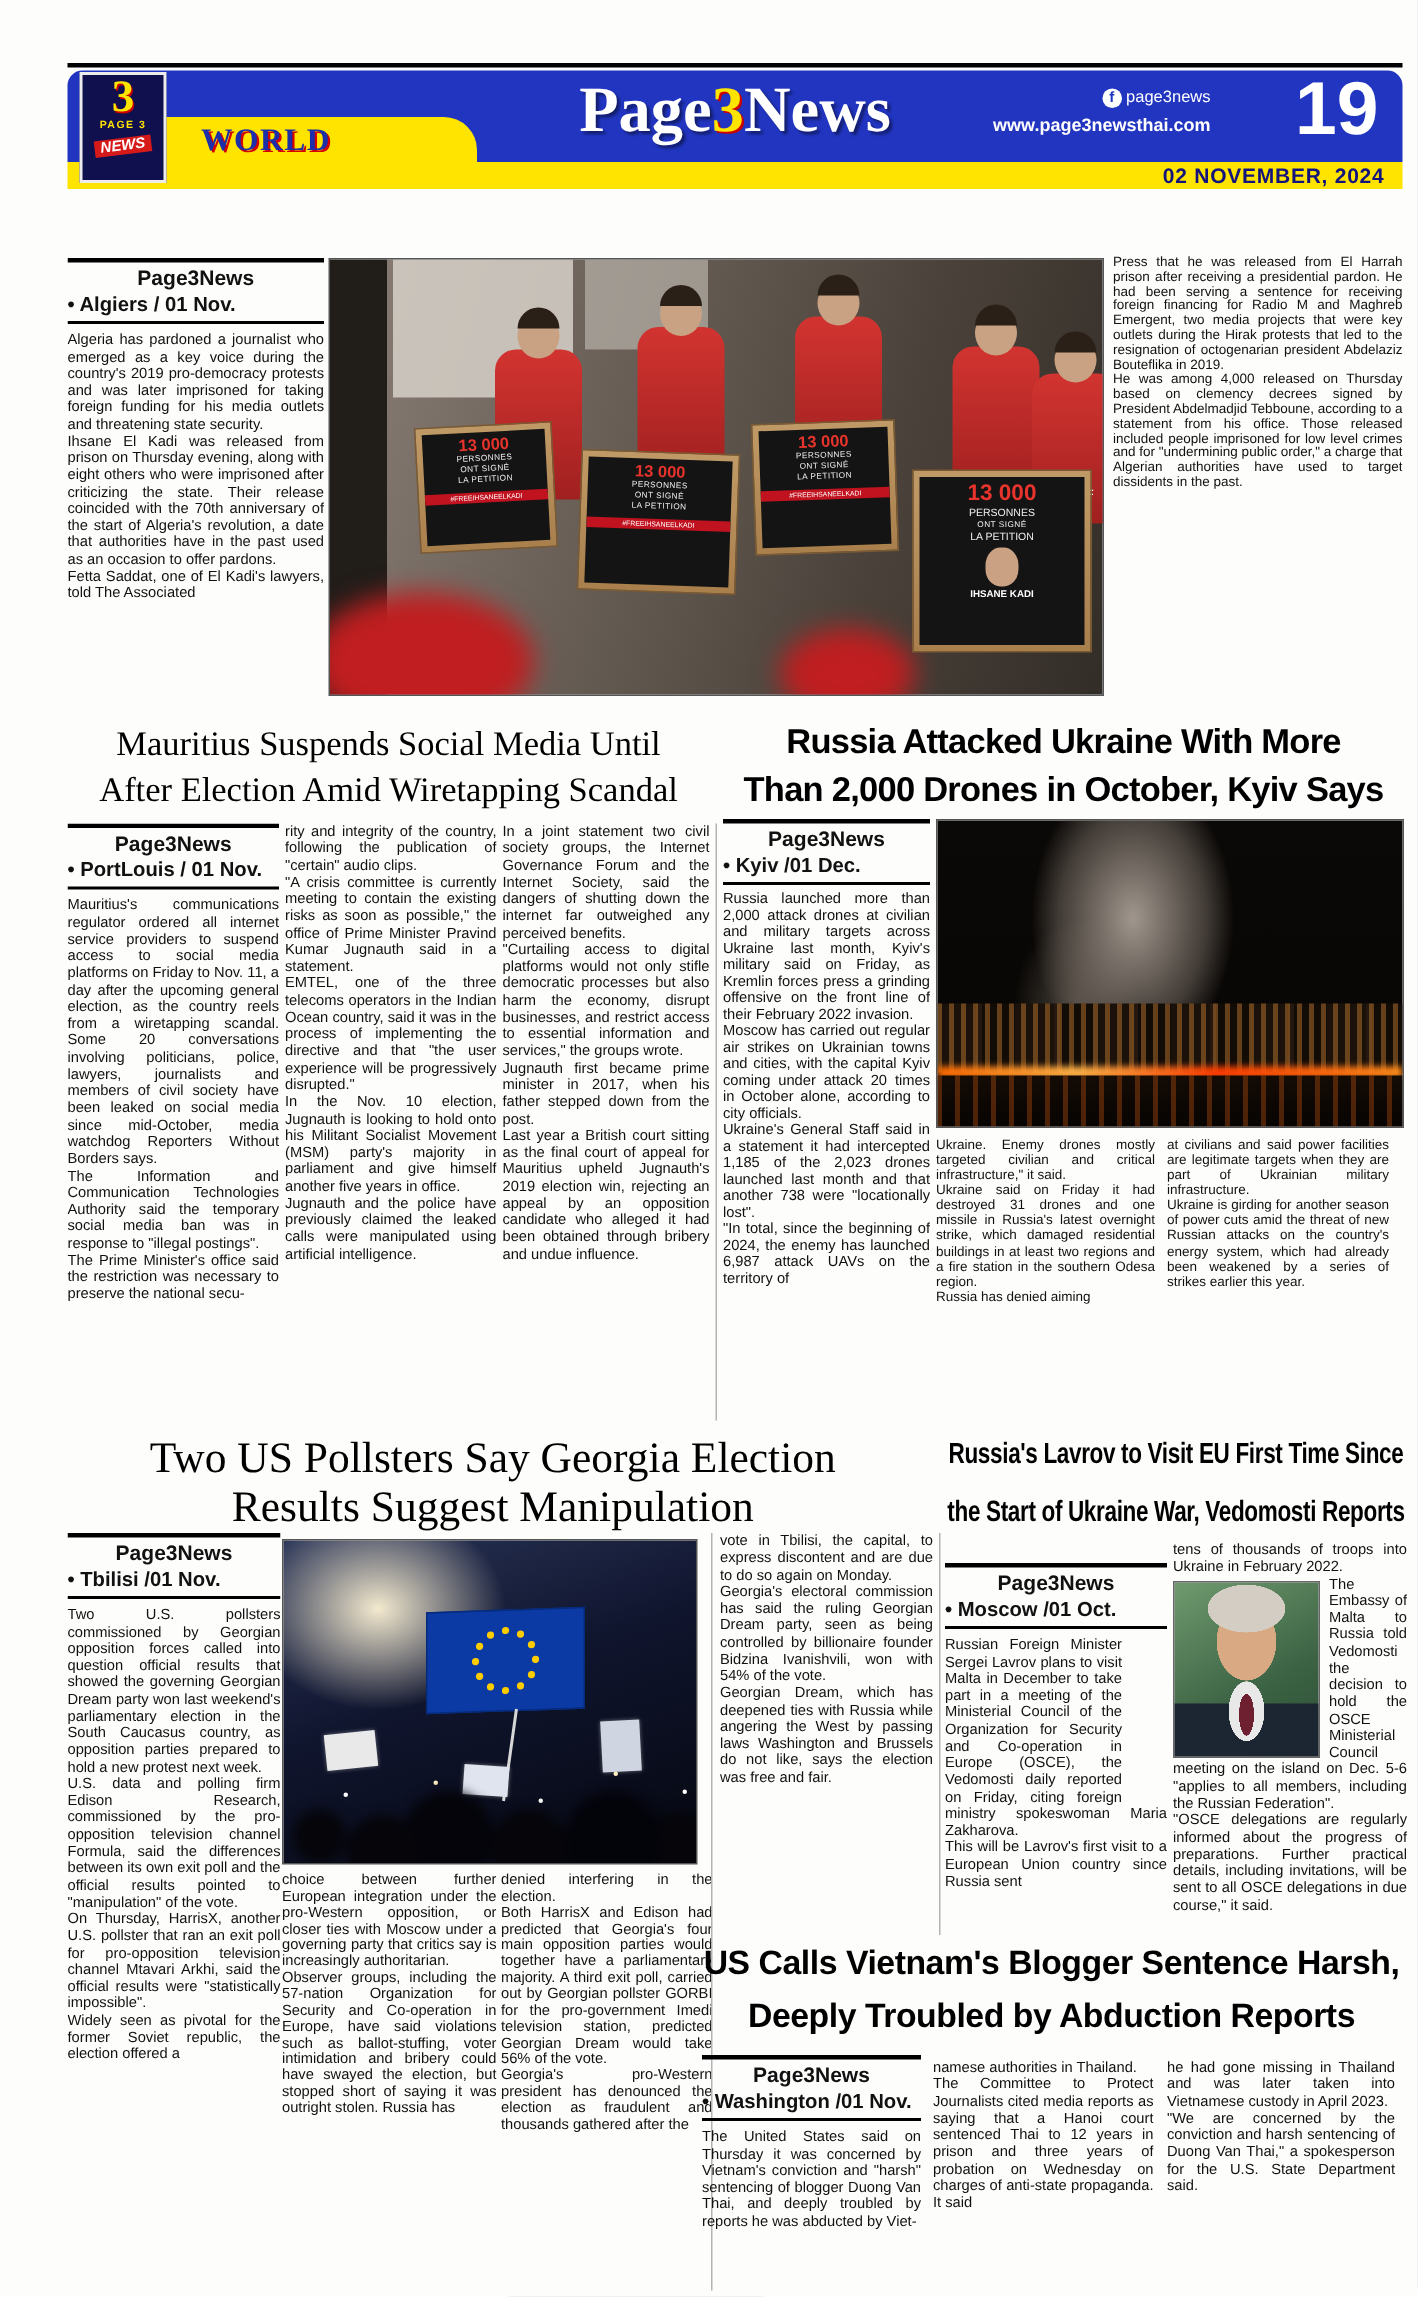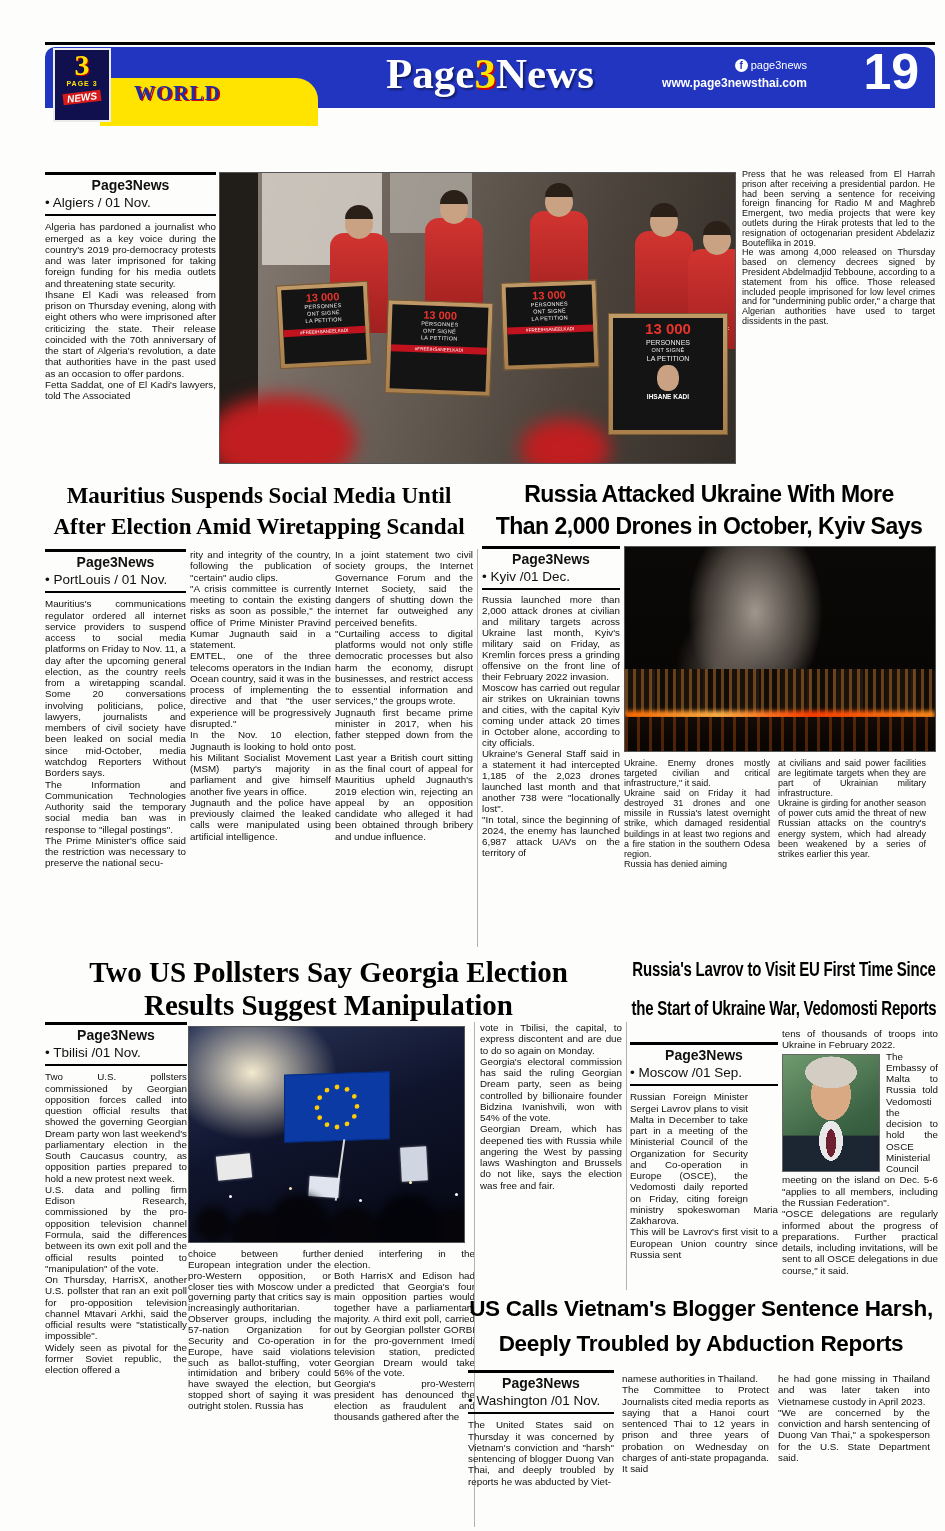"02 NOVEMBER, 2024" div.abs { html: none -> <div> <div>02 NOVEMBER, 2024</div> </div> }
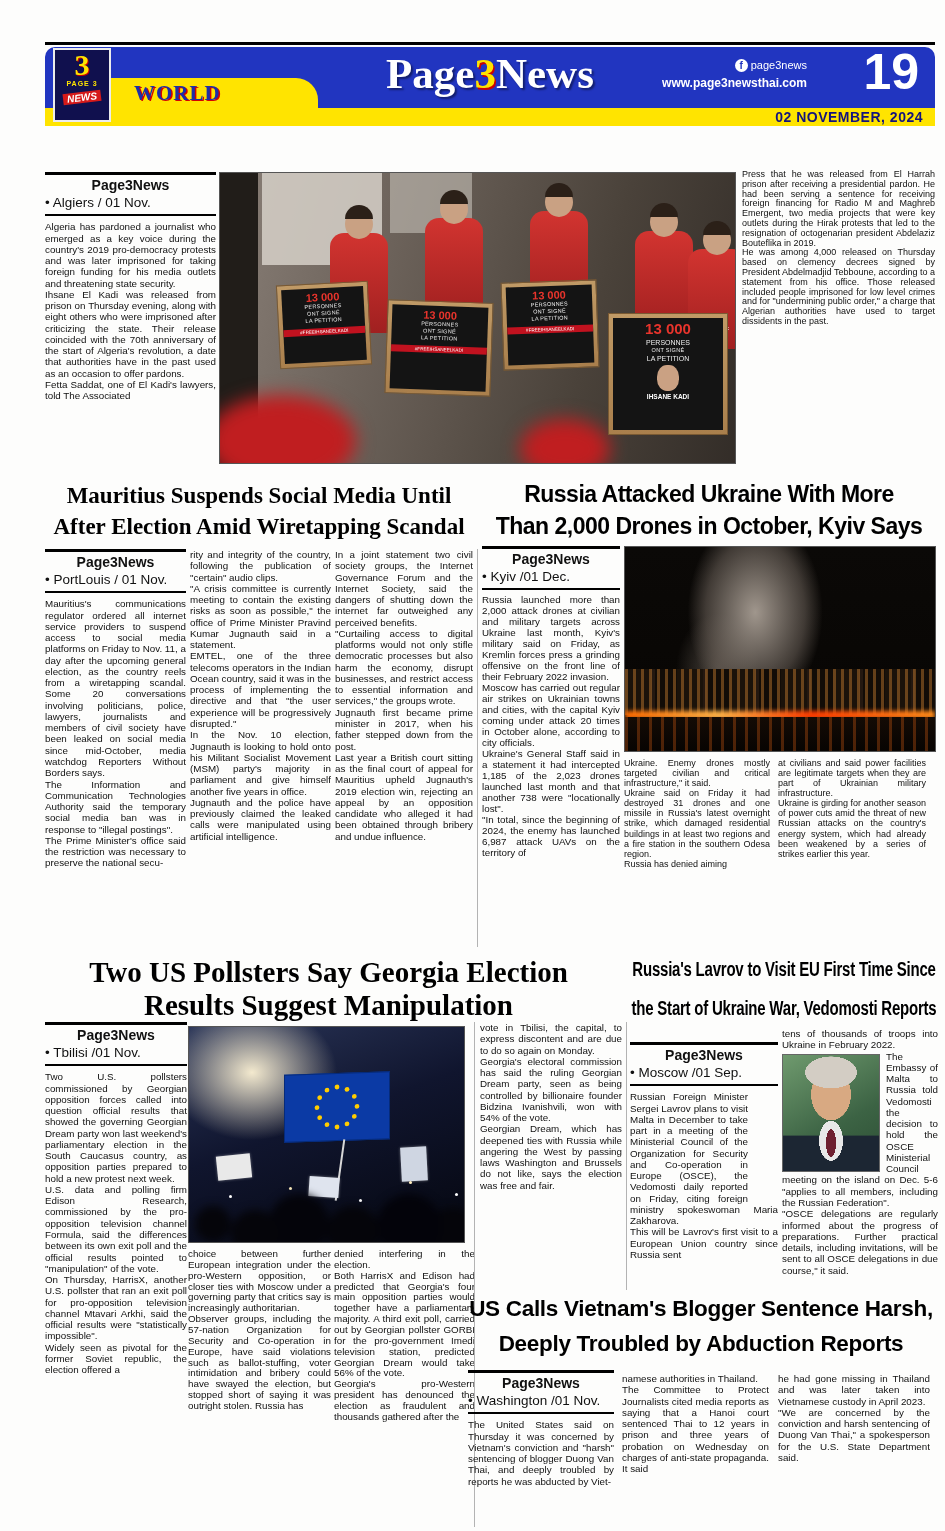"• Algiers / 01 Nov." .bl-place { font-weight: normal -> bold }
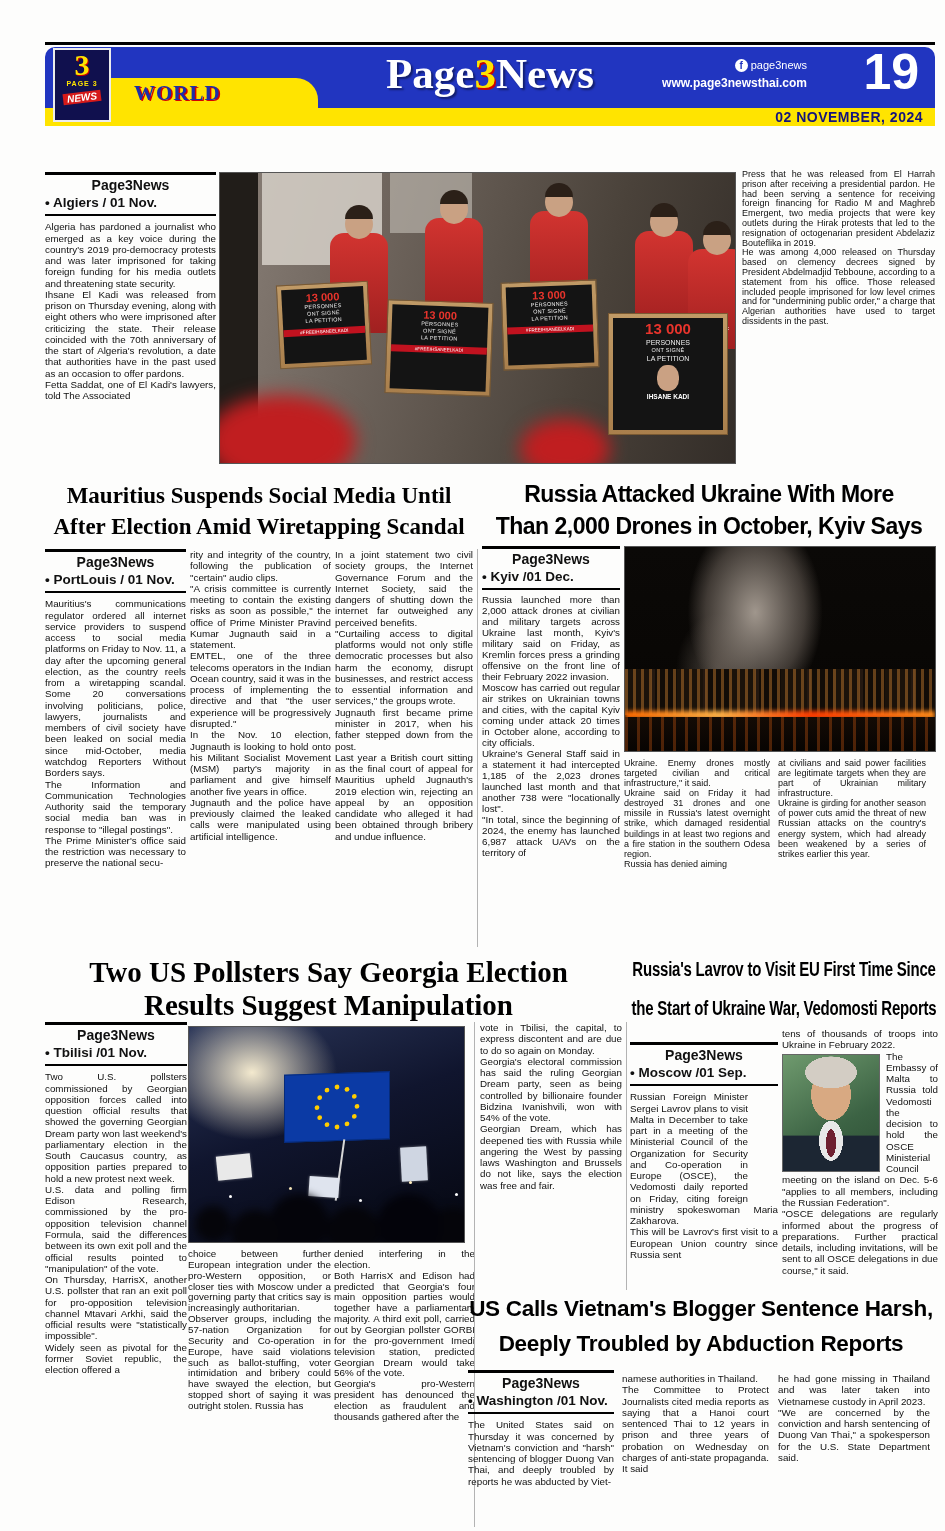"Mauritius Suspends Social Media Until" .hl-serif { font-weight: bold -> normal }
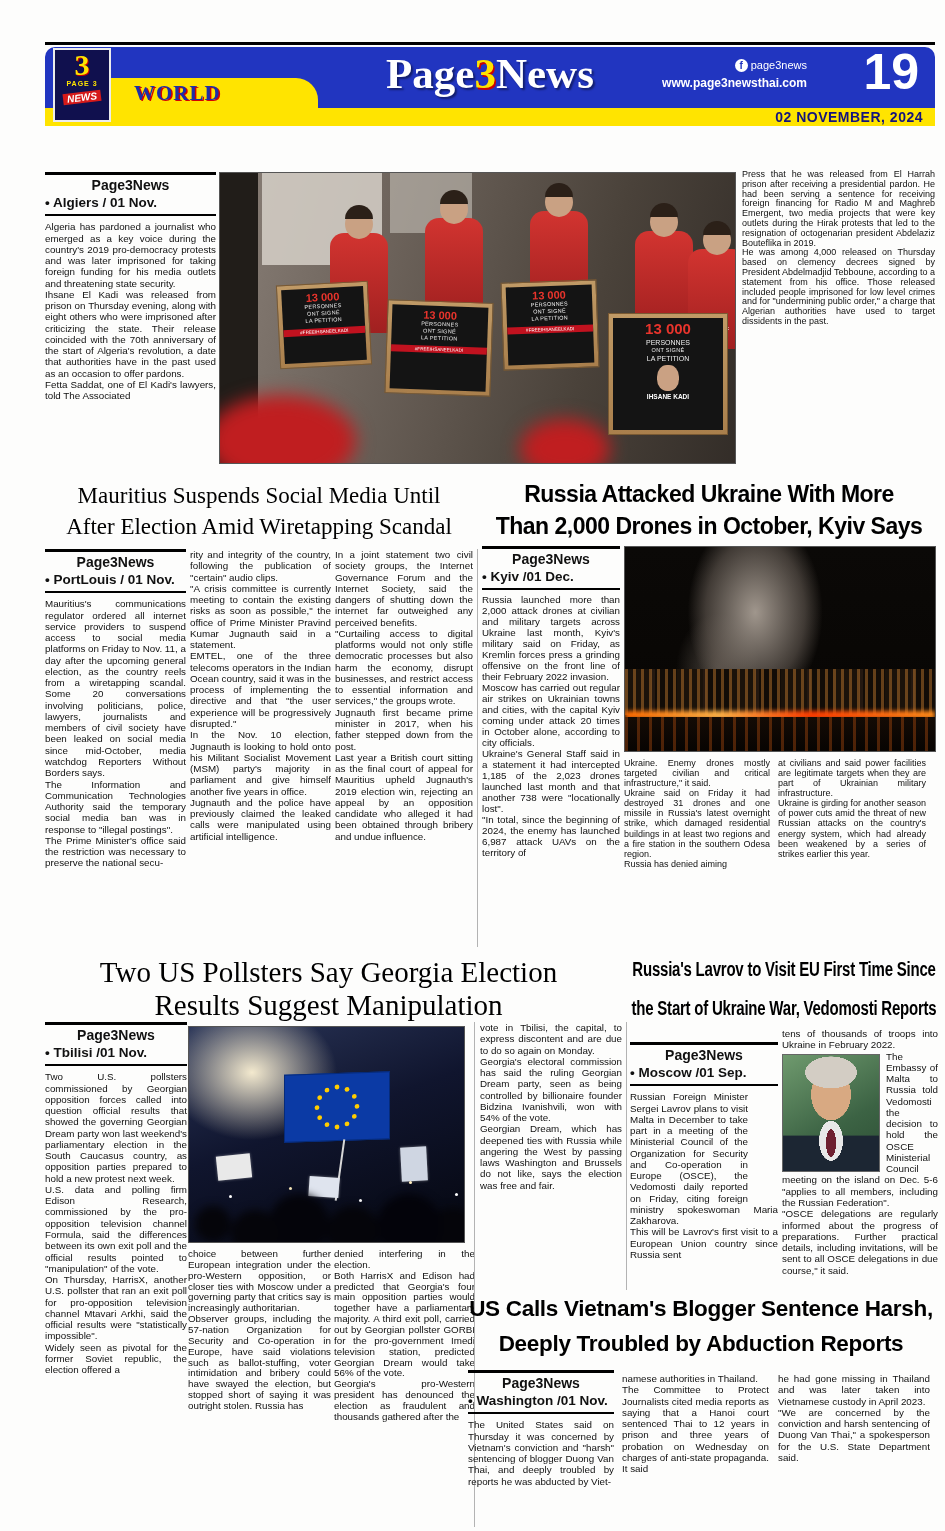"• Moscow /01 Sep." div.bl-place { text: Sep -> Oct }
